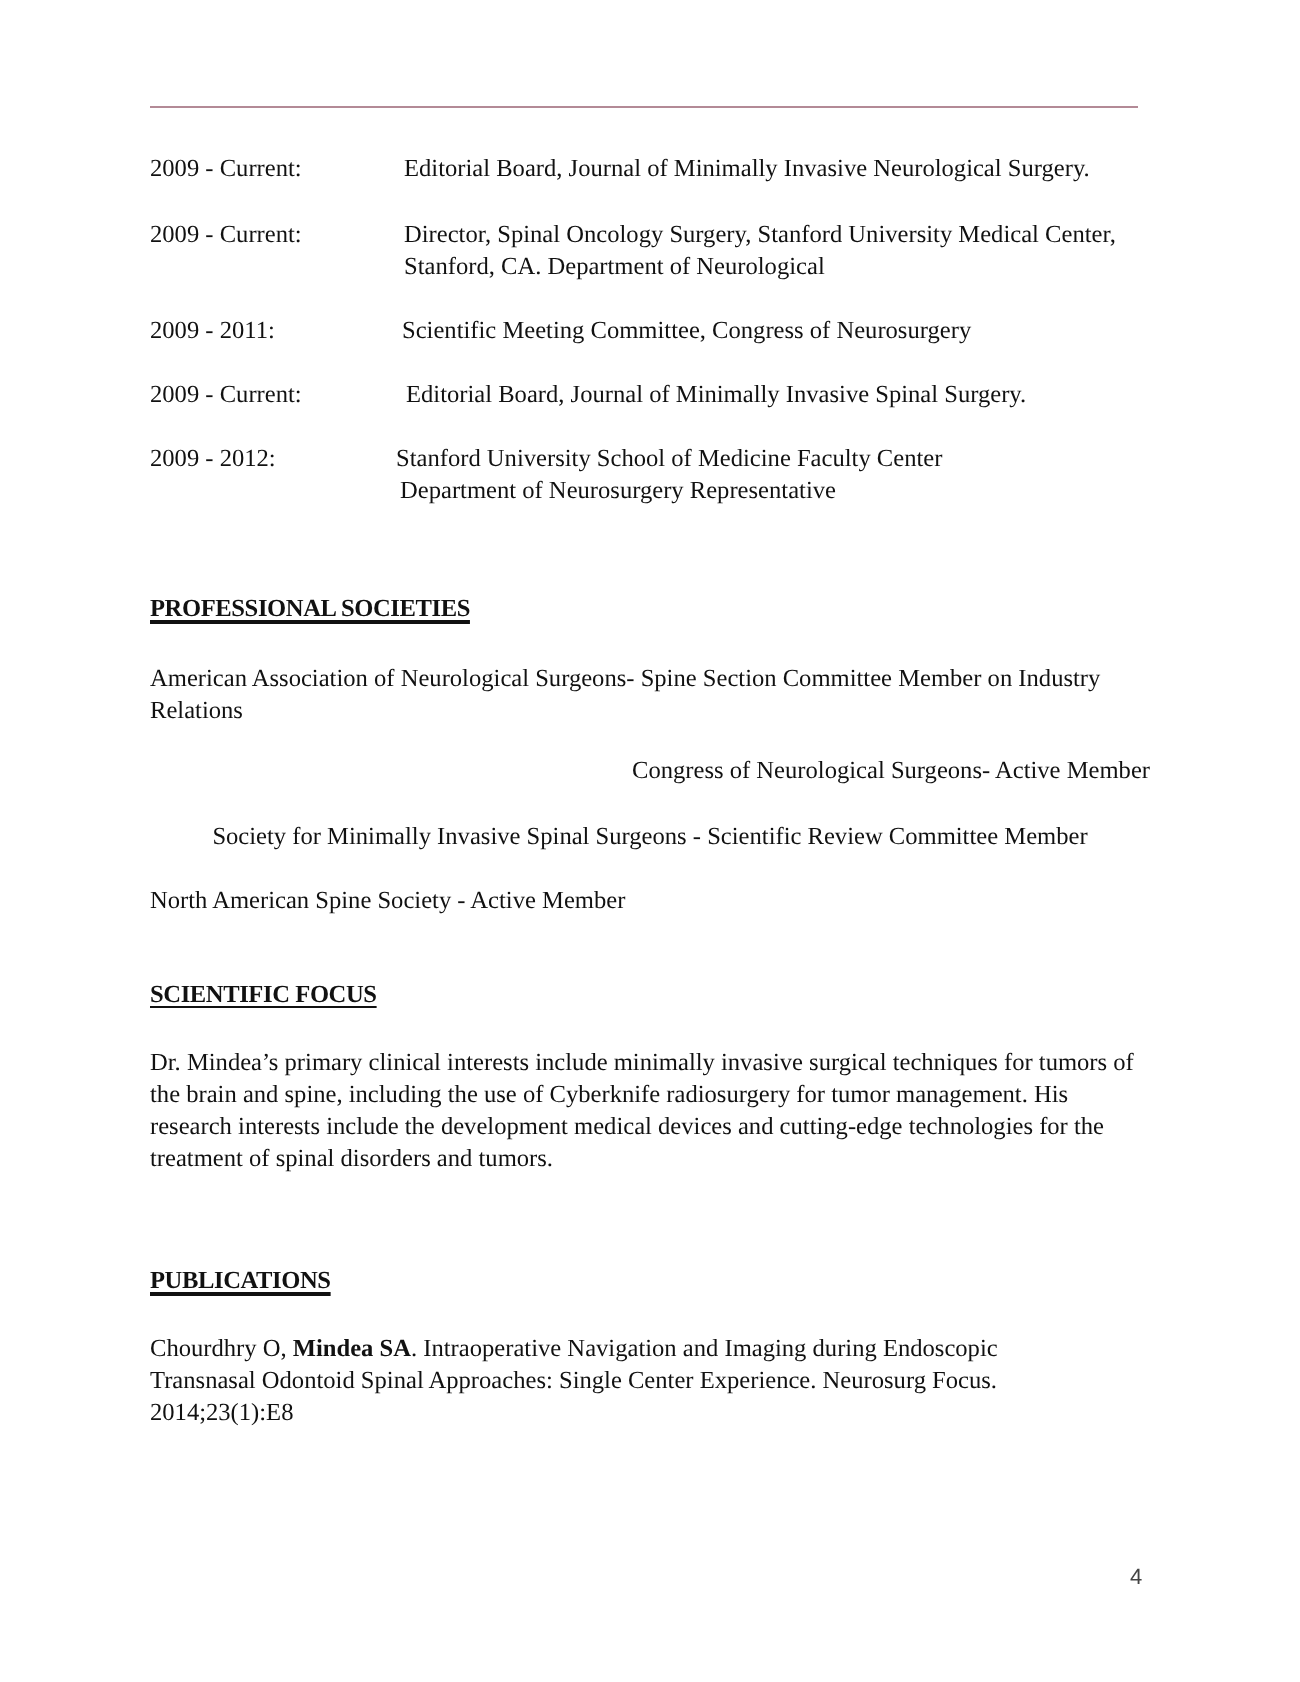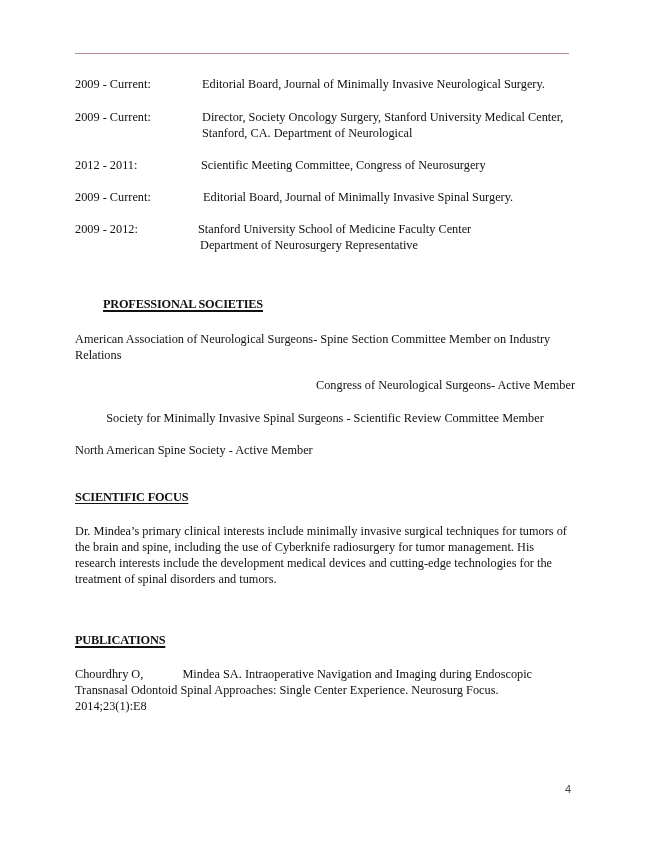"Director, Society Oncology Surgery," span.desc { text: Society -> Spinal }
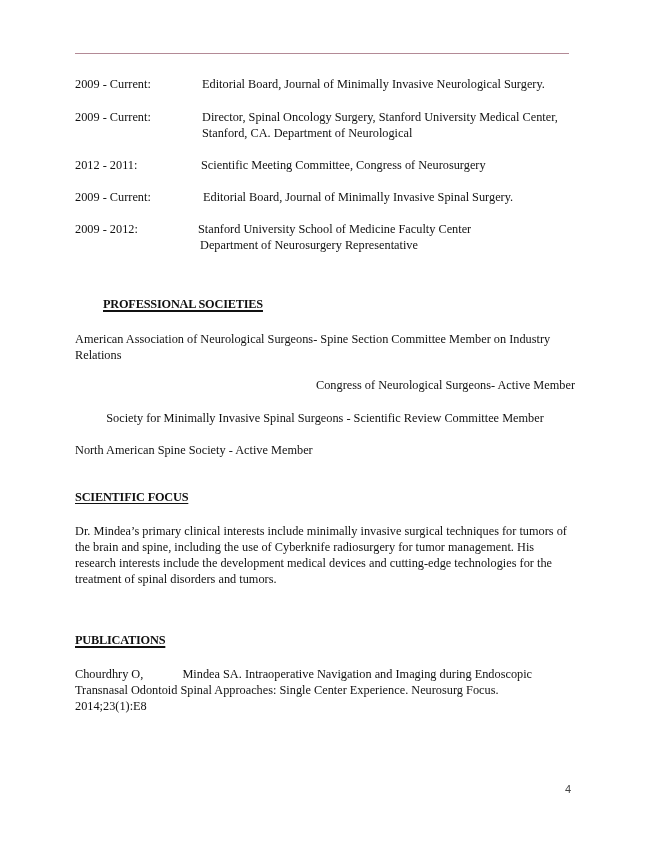"2012 - 2011:" span.date { text: 2012 -> 2009 }
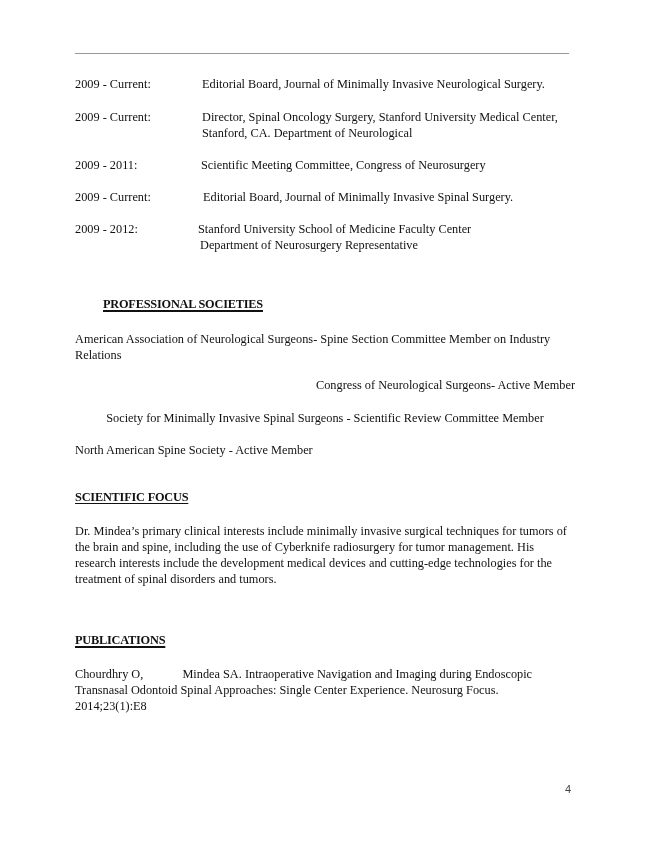"PROFESSIONAL SOCIETIES" div.heading { margin-left: 28px -> none }
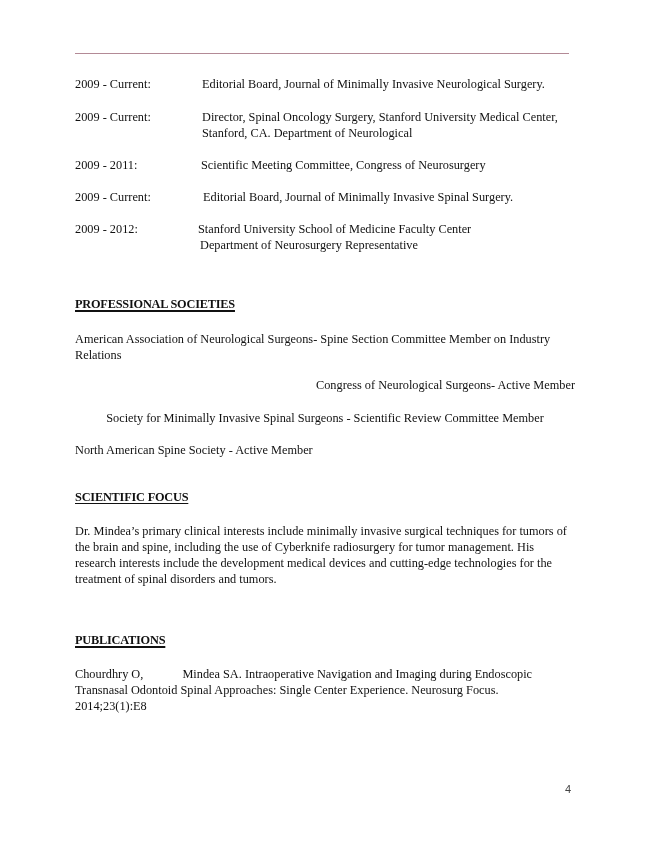"Mindea SA" .pub-author { font-weight: normal -> bold; margin-left: 36px -> none }
